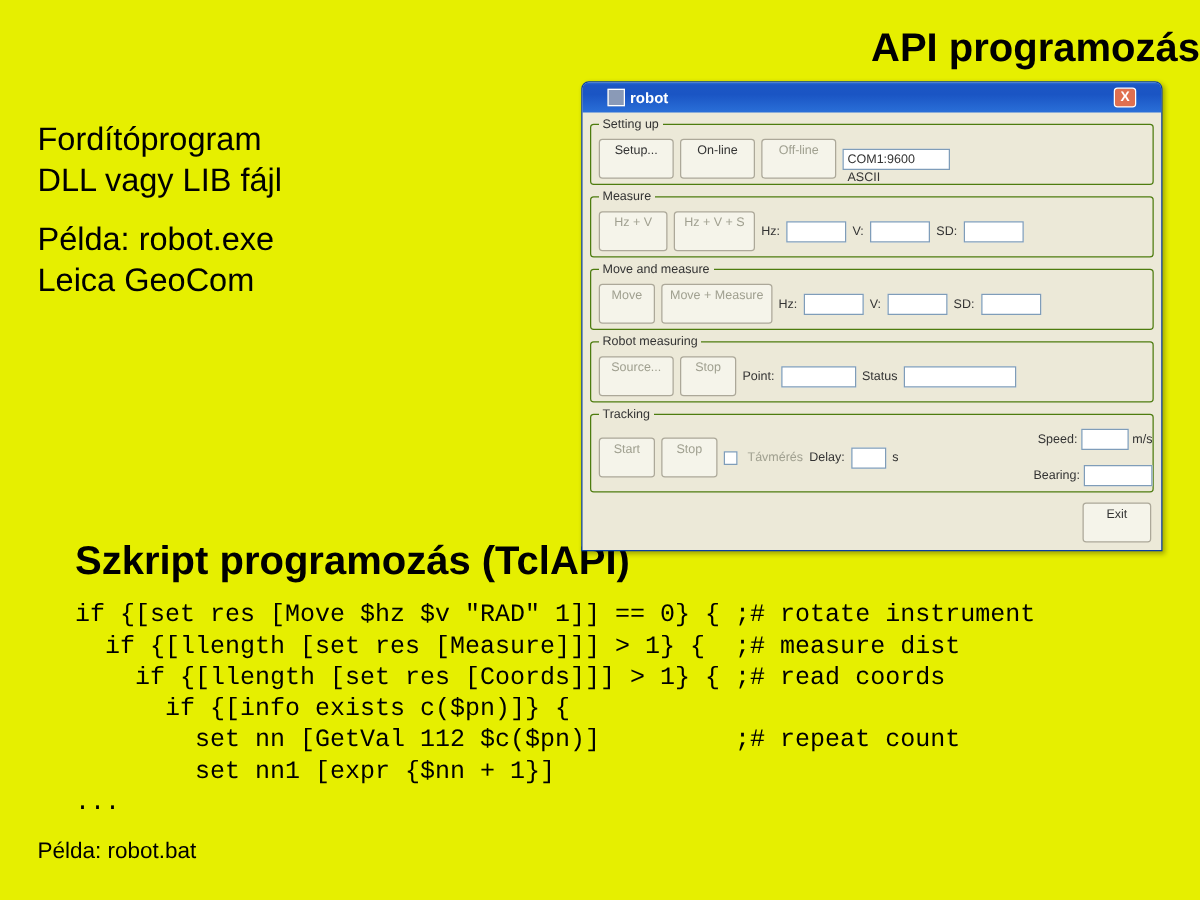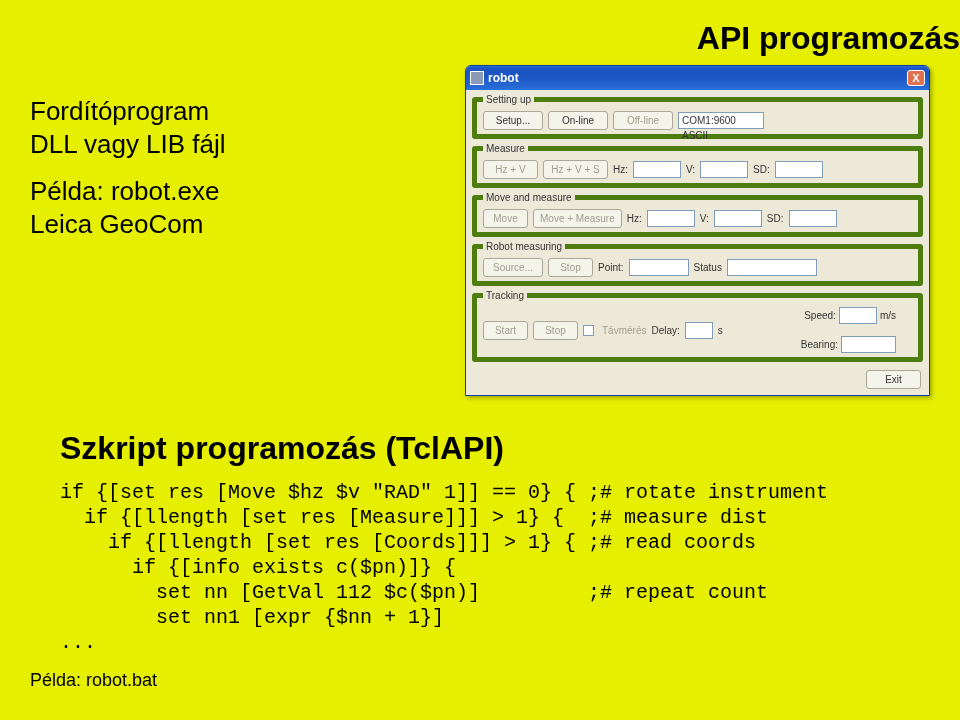"robot" .titlebar { padding: 0 4px -> 0 20px }
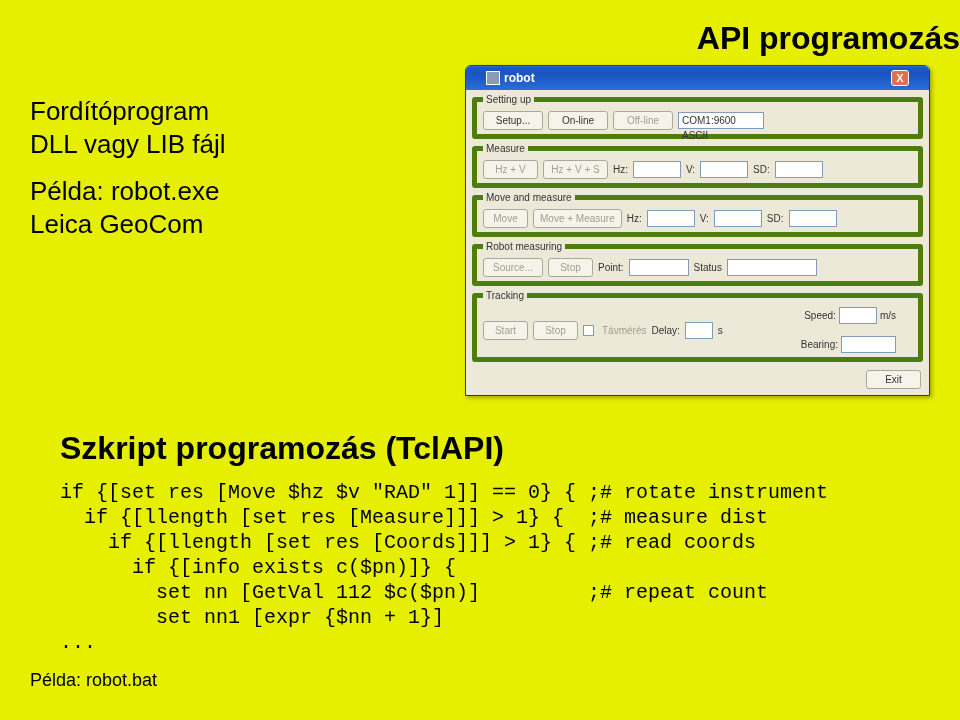"Setting up" fieldset { border: 5px solid #4d7c0f -> 1px solid #4d7c0f; padding: 6px 22px 4px 6px -> 6px 0 4px 6px }
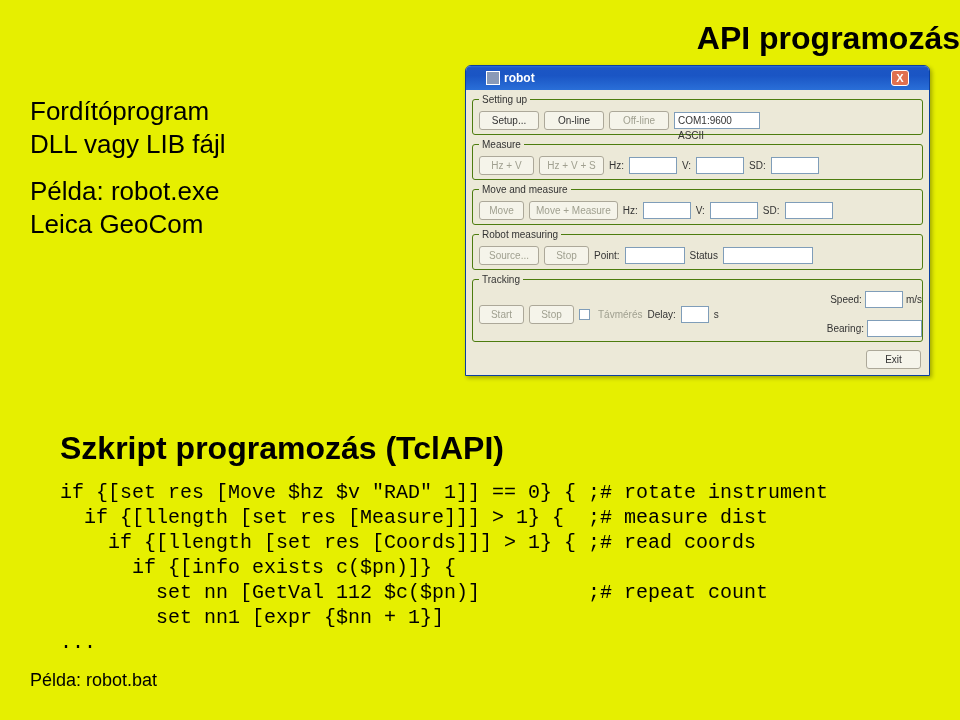"Setup..." .btn { height: 19px -> 32px }
